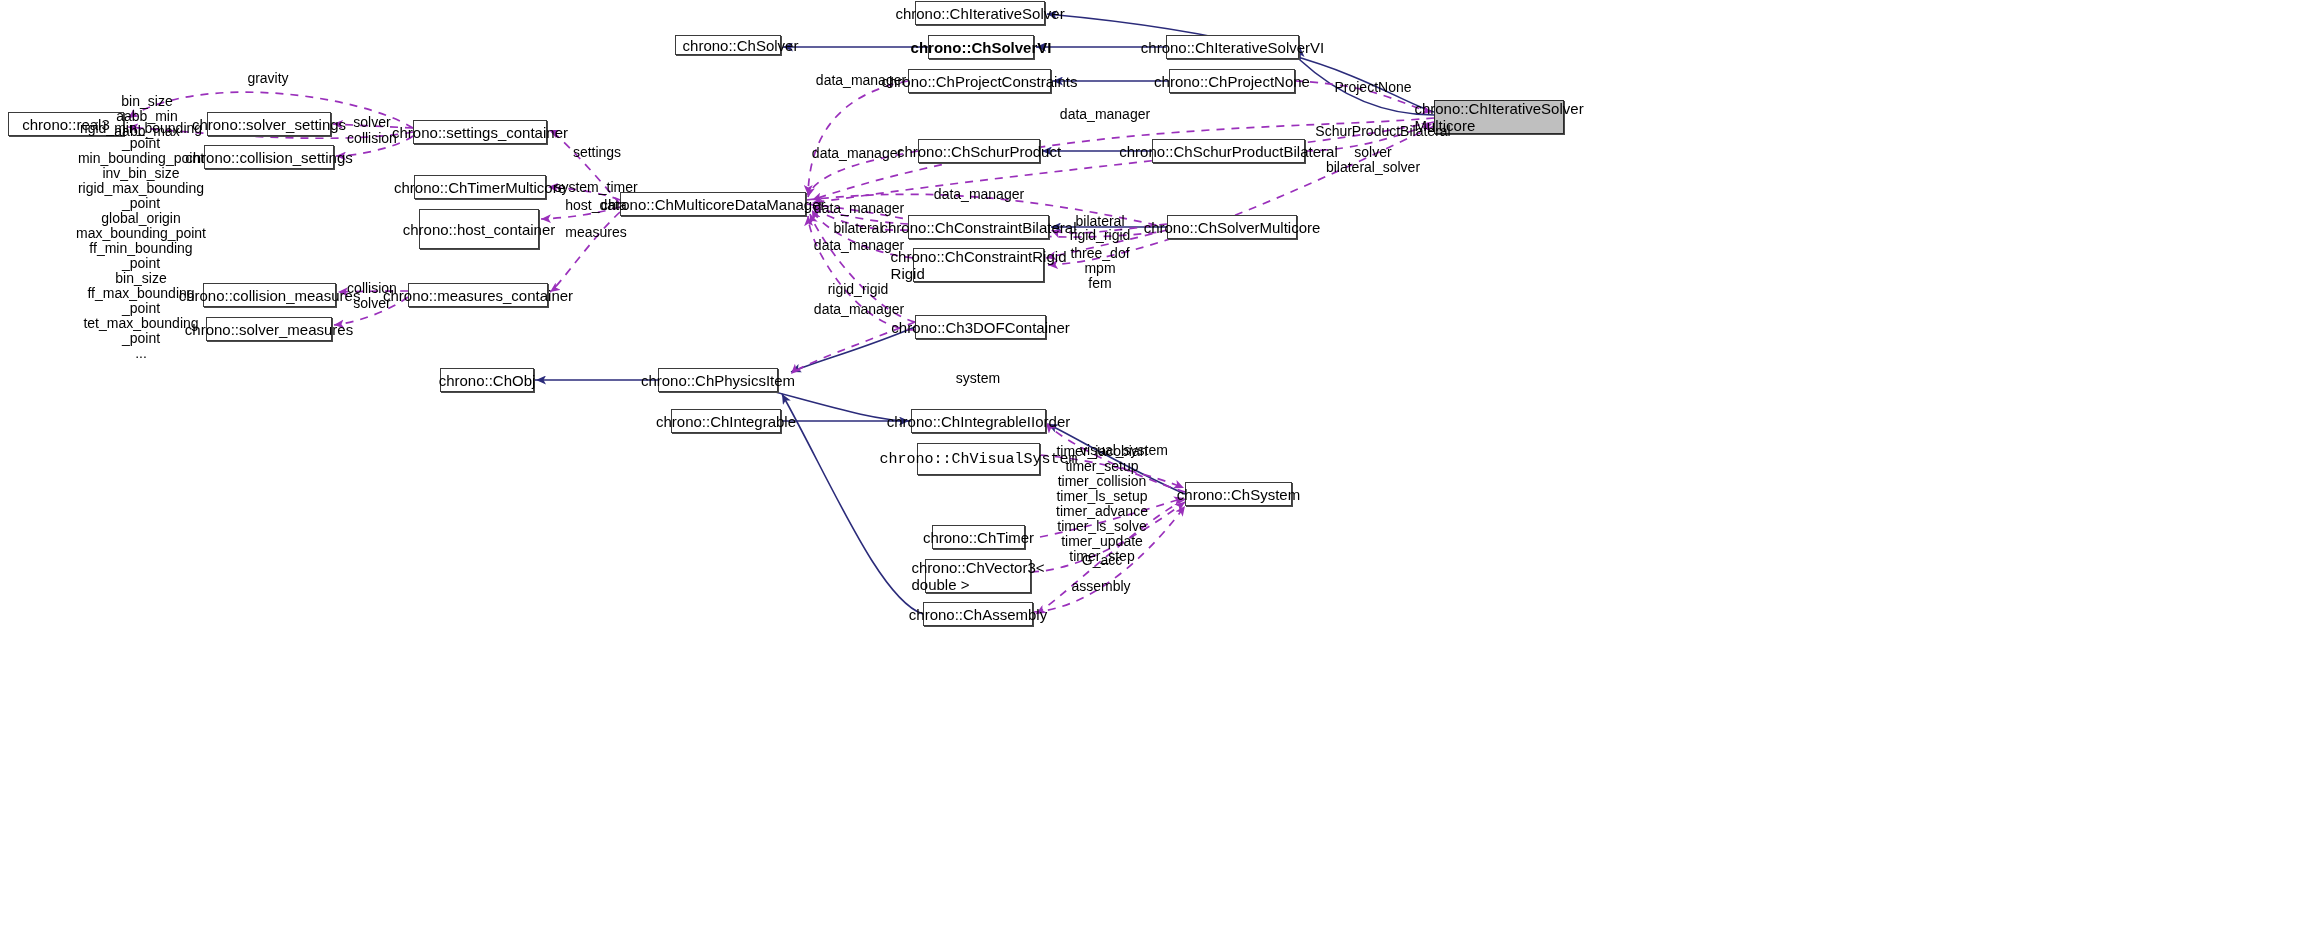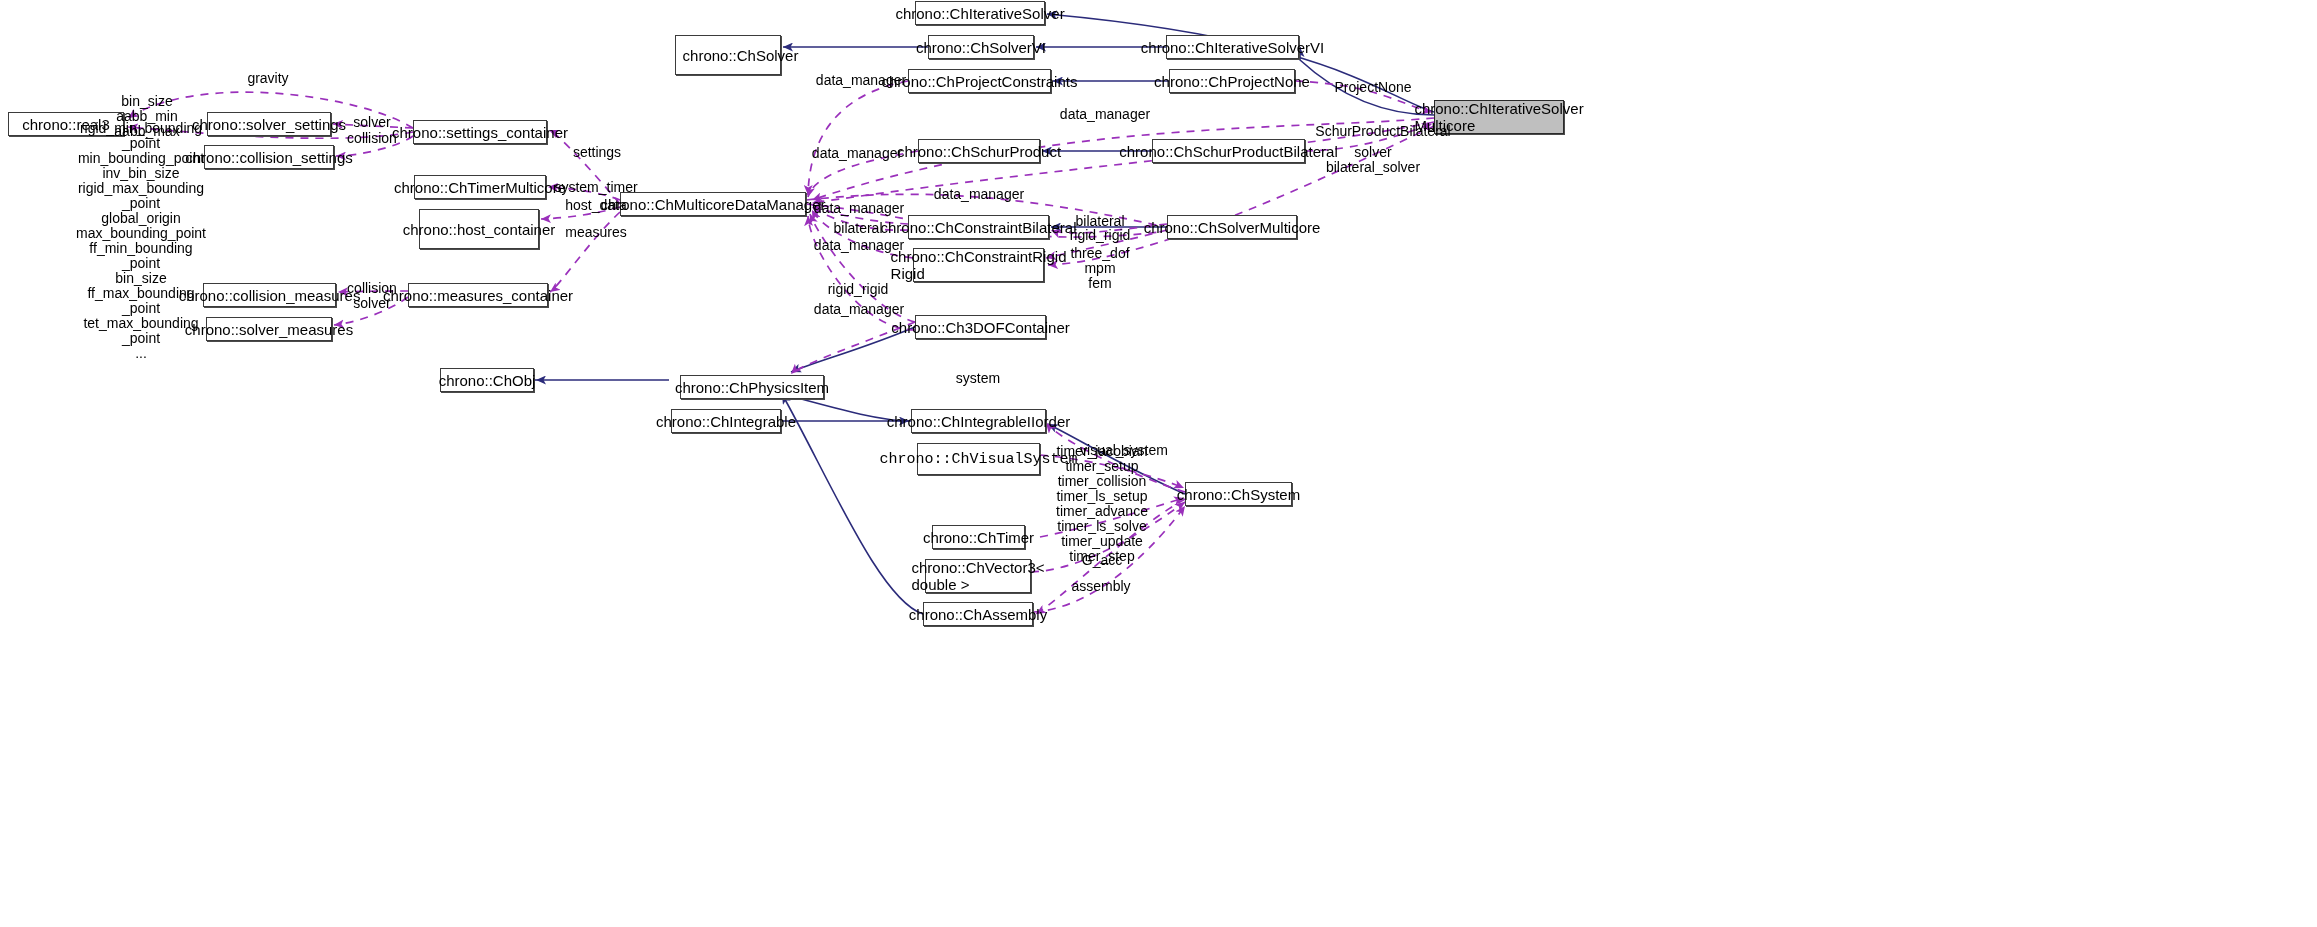"chrono::ChSolver" div.node { height: 40px -> 20px }
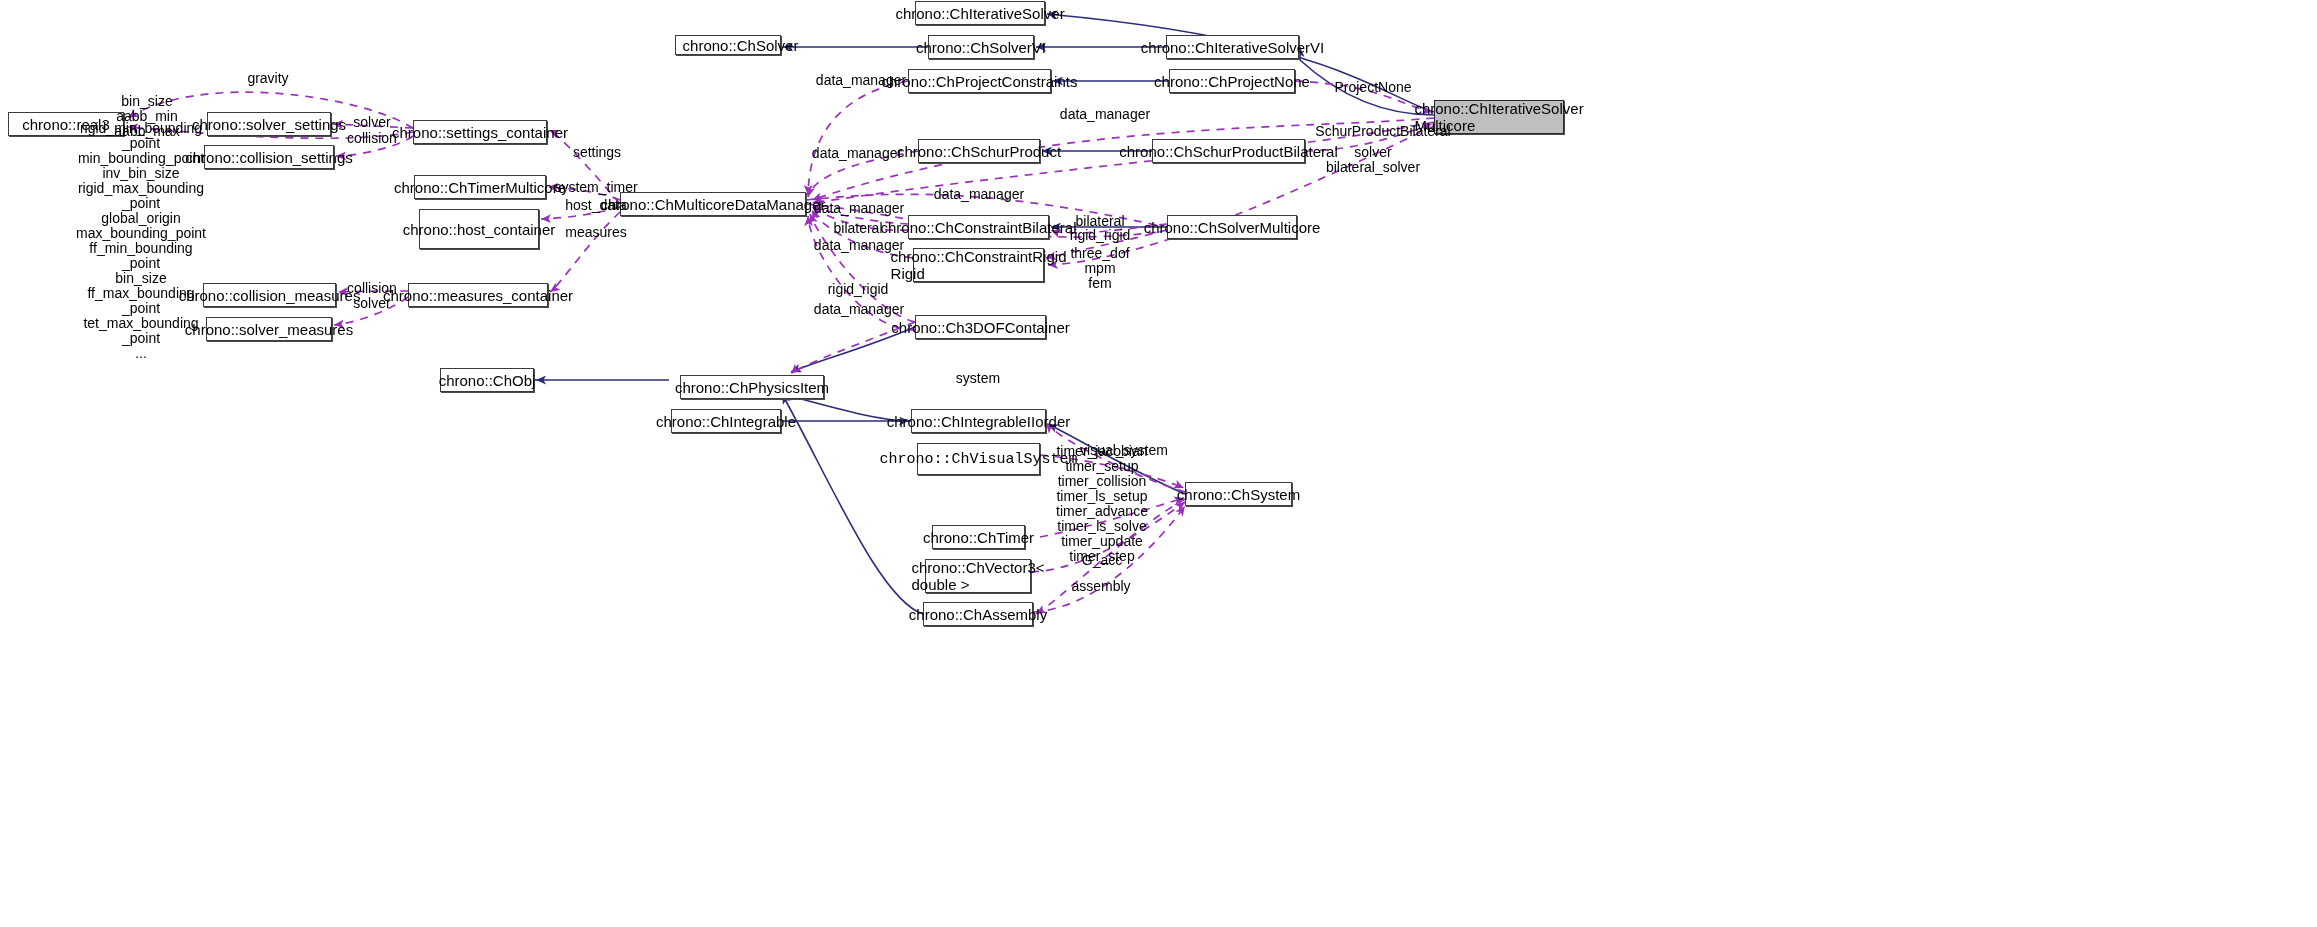"chrono::ChSolverVI" div.node { font-weight: none -> bold }
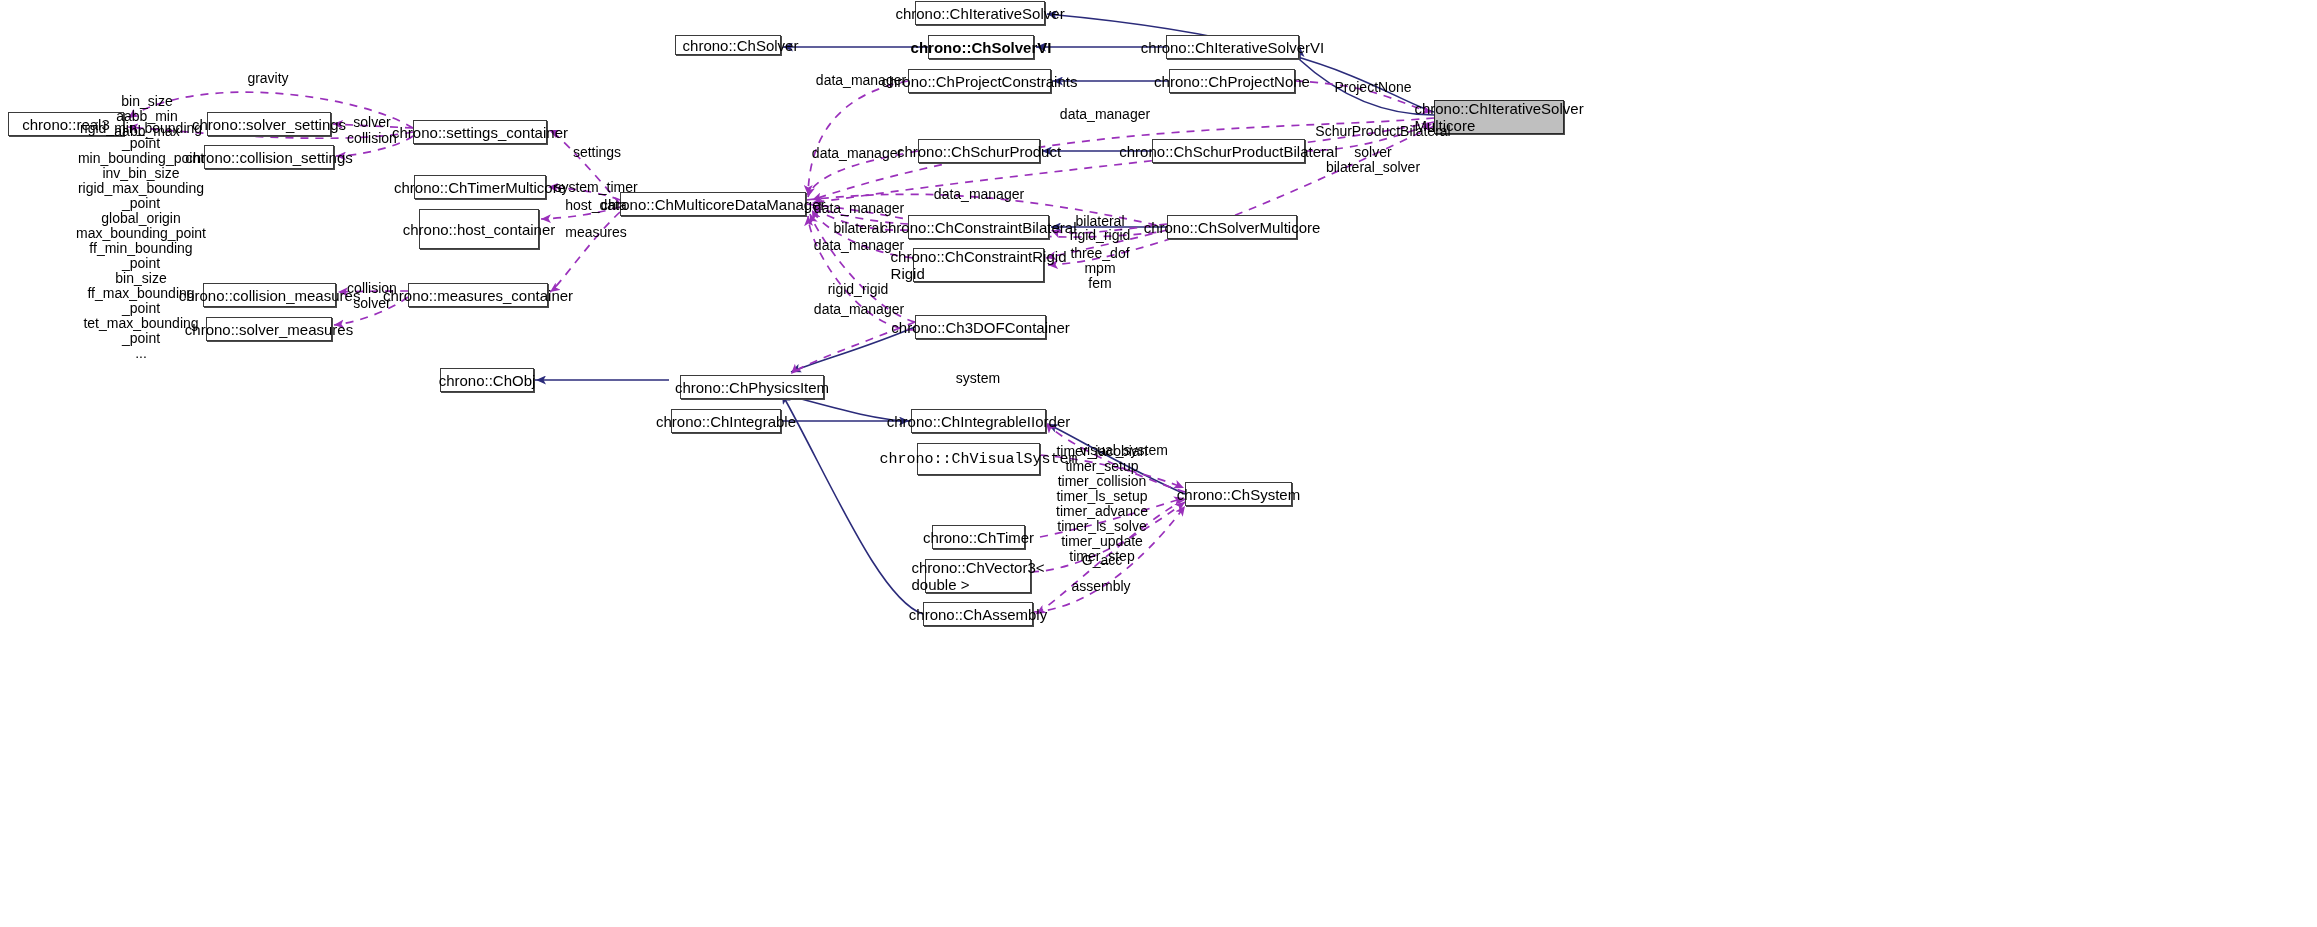"chrono::ChPhysicsItem" div.node { left: 680px -> 658px; margin-top: 7px -> none; width: 144px -> 120px }
